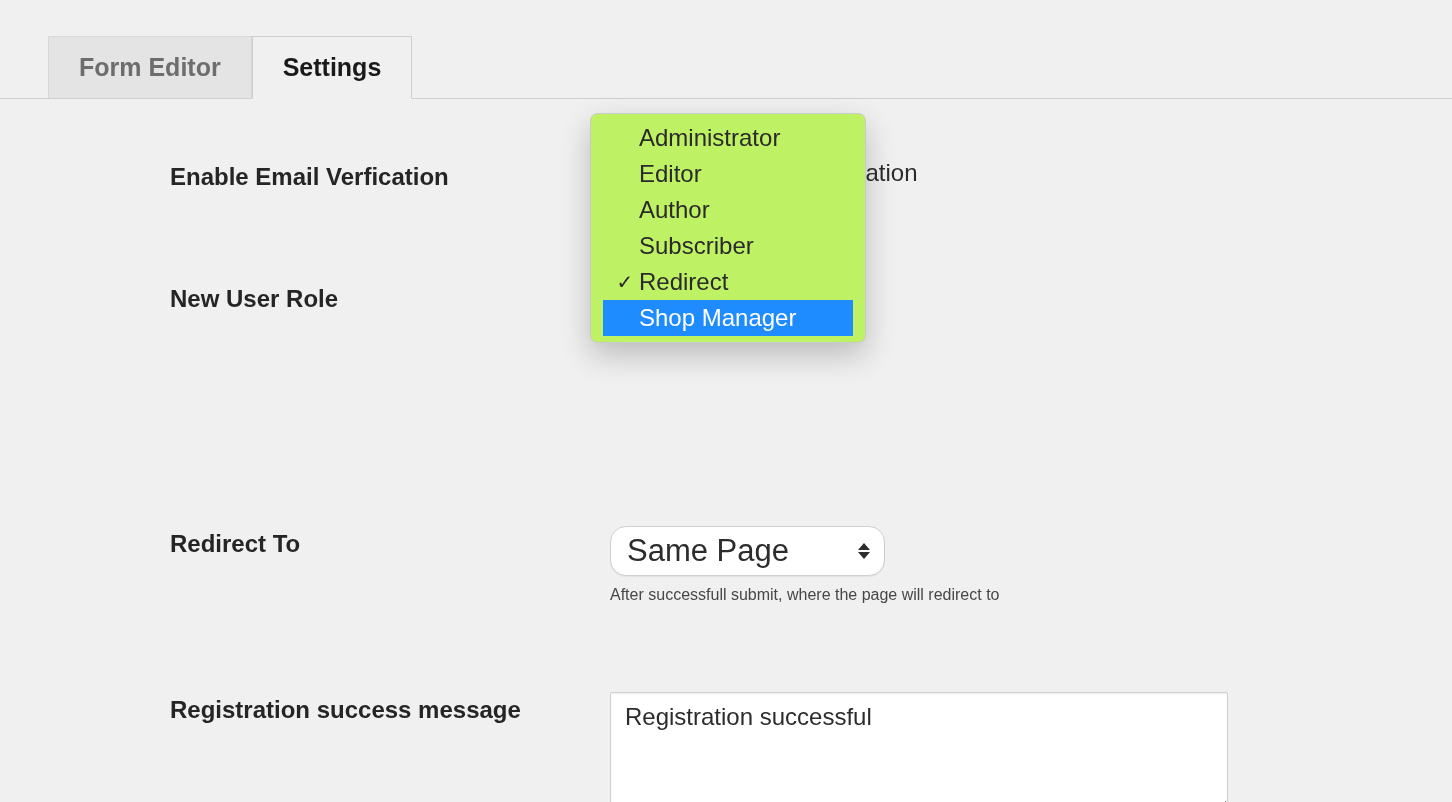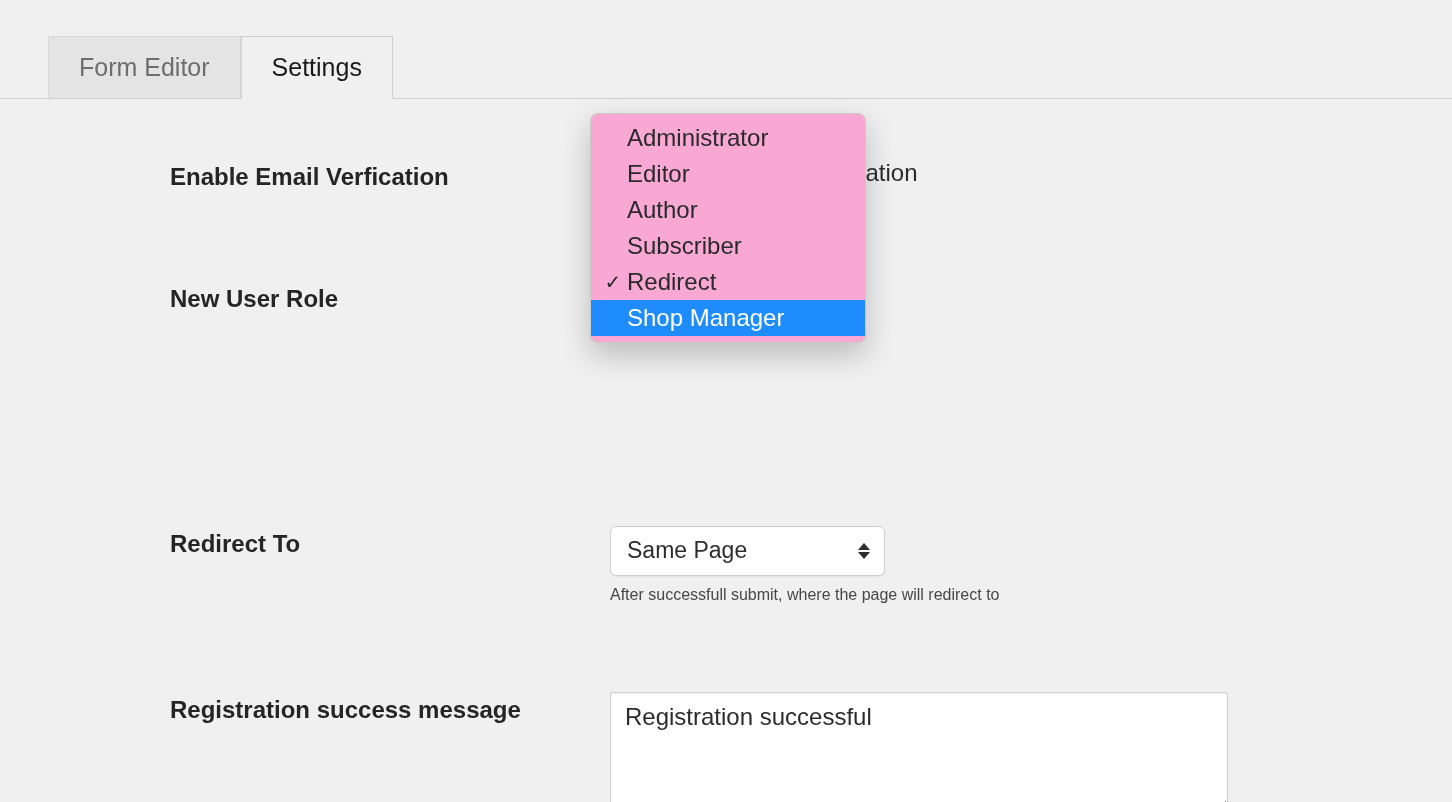"Form Editor" .tab { font-weight: 400 -> 700 }
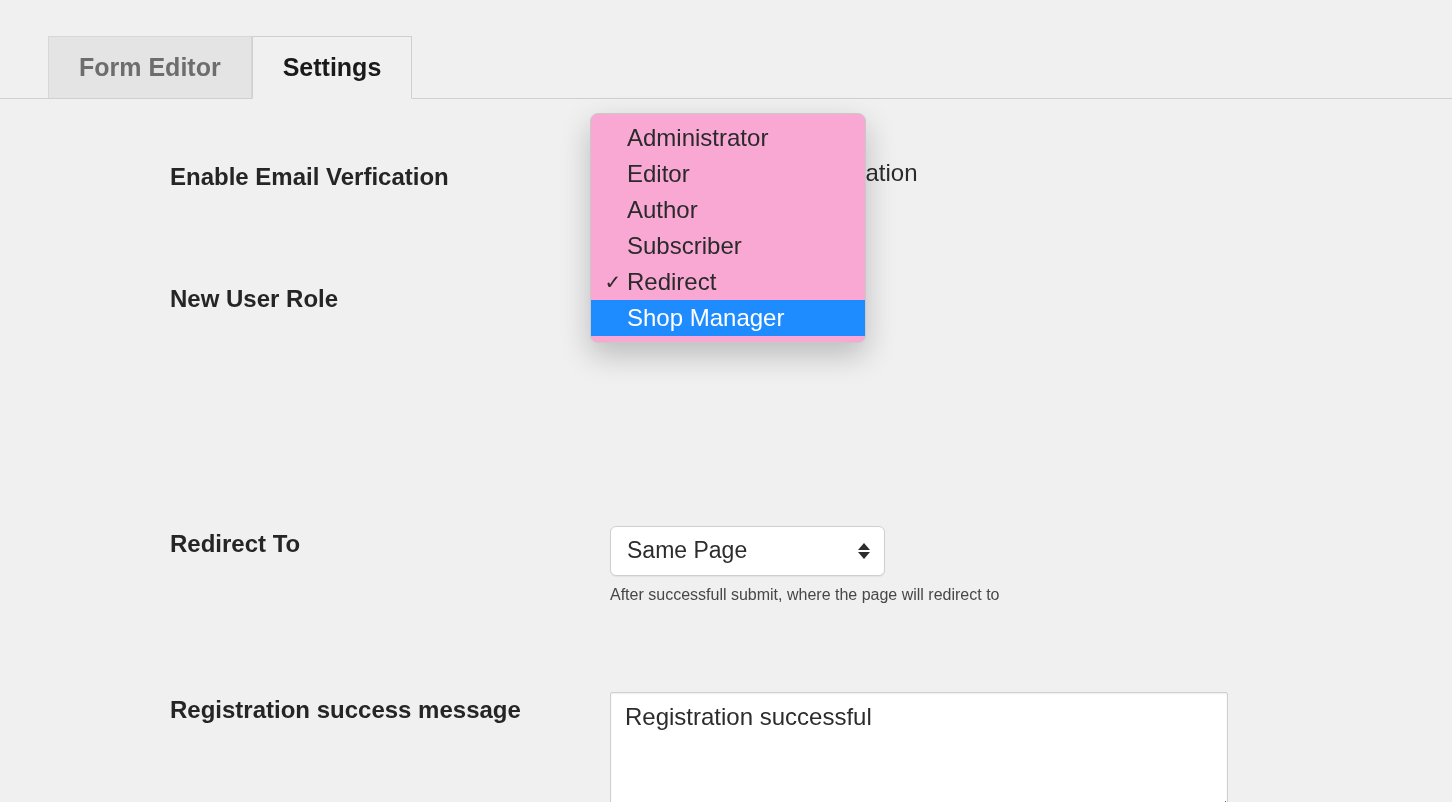"Administrator" .dd-menu { background: #f9a8d4 -> #bef264; padding: 6px 0 -> 6px 12px }
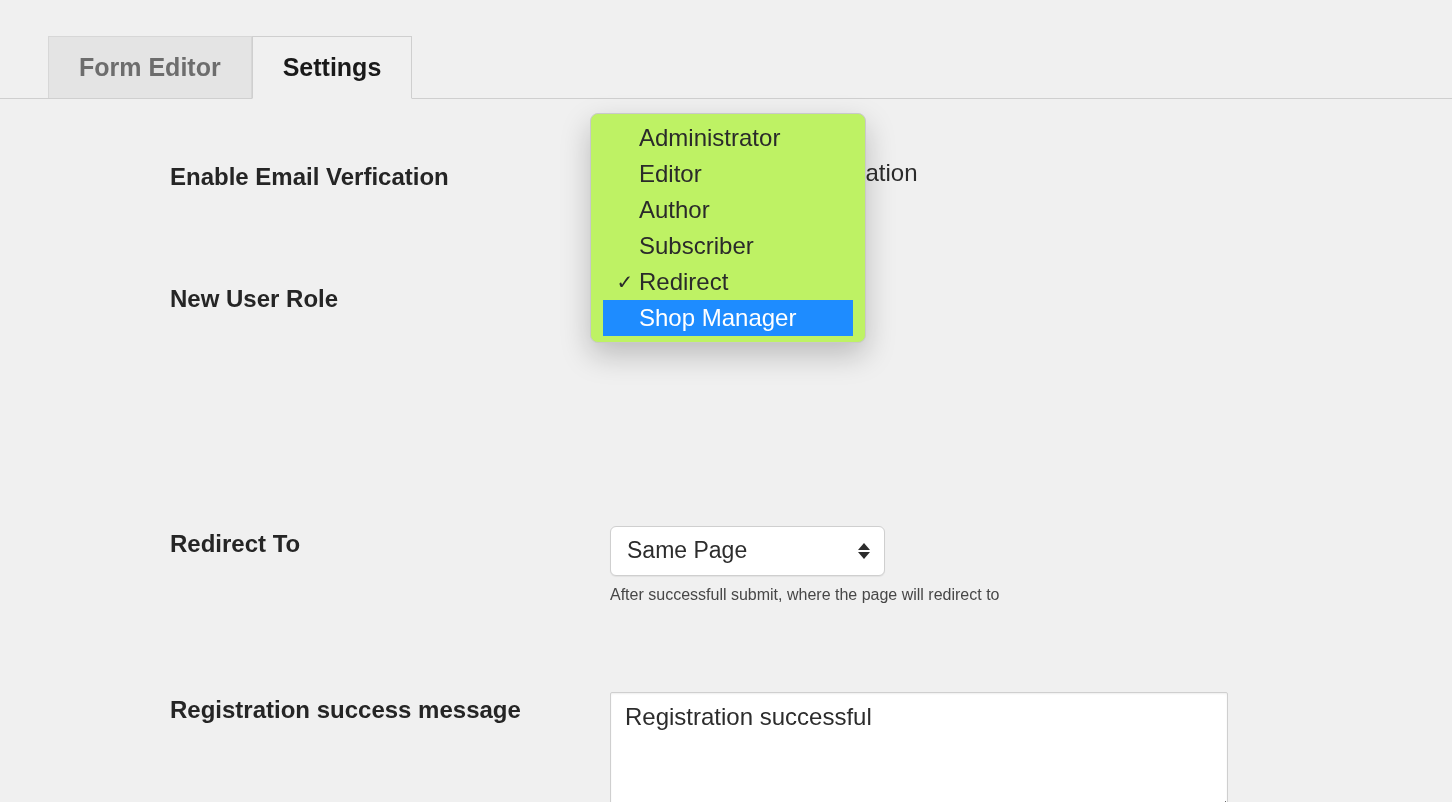"Same Page" .select { border-radius: 6px -> 16px; font-size: 23px -> 31px }
